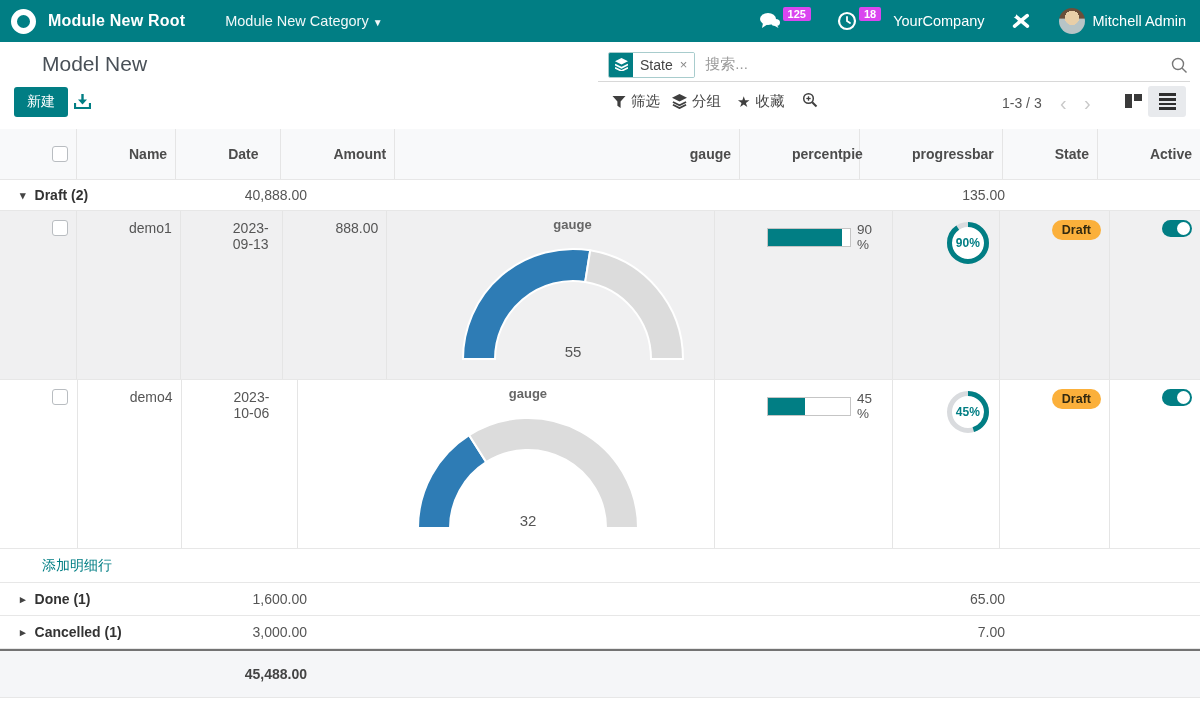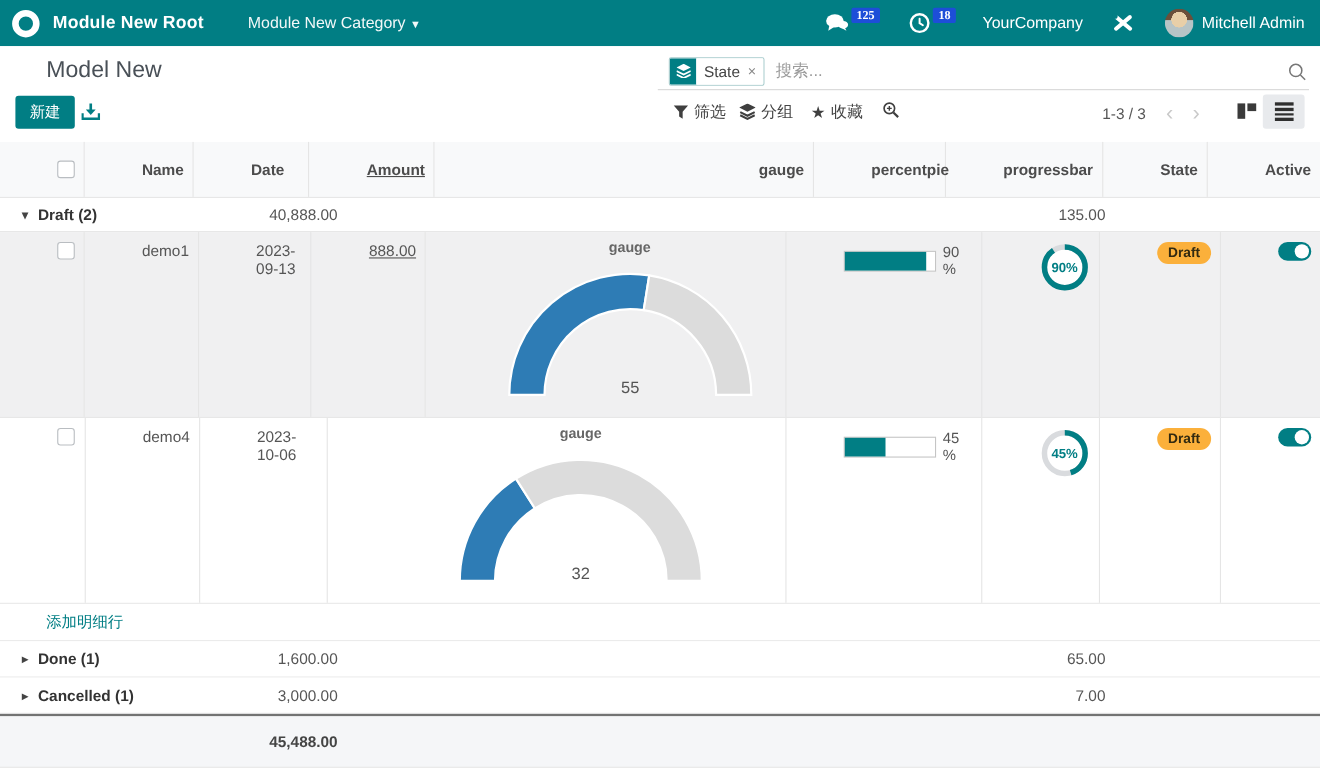"125" .count-badge { background: #1d4ed8 -> #d946ef; font-family: Liberation Serif, serif -> none }
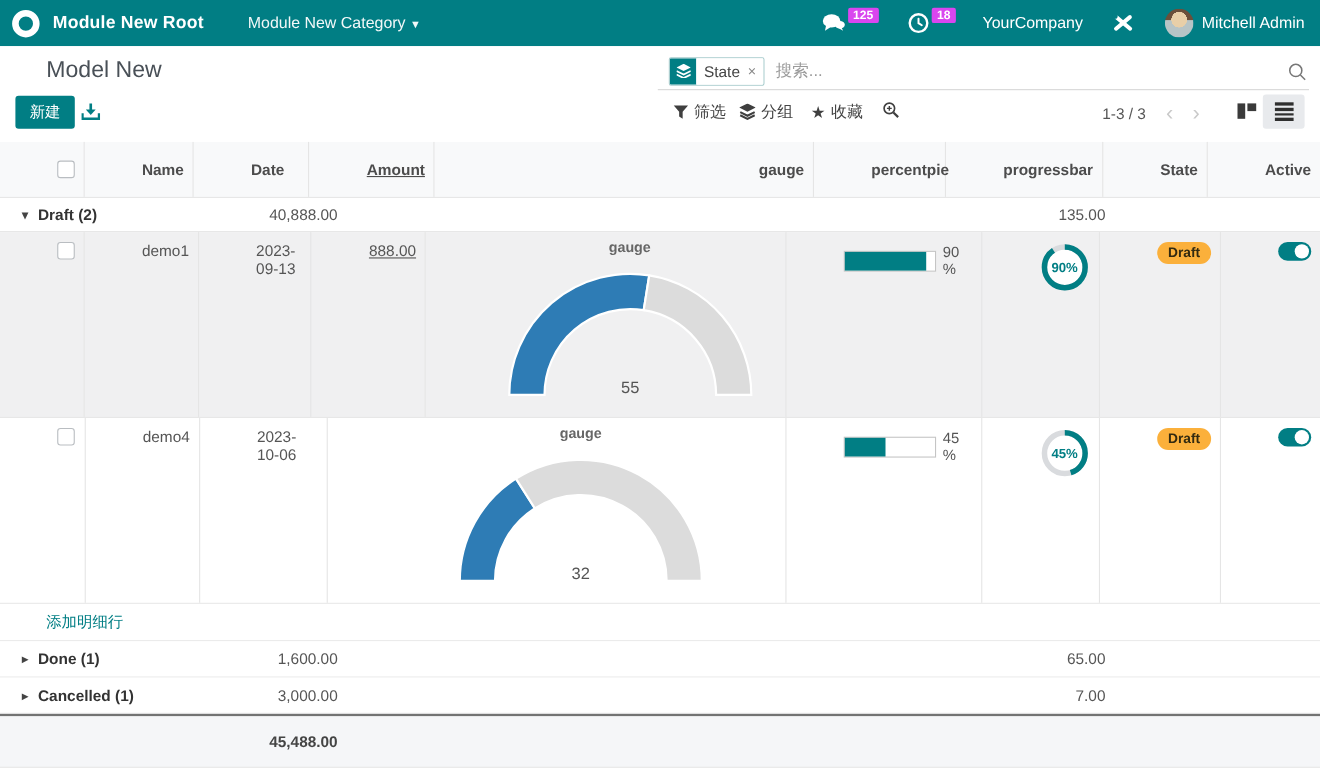"YourCompany" .nav-text { margin-left: 24px -> 12px }
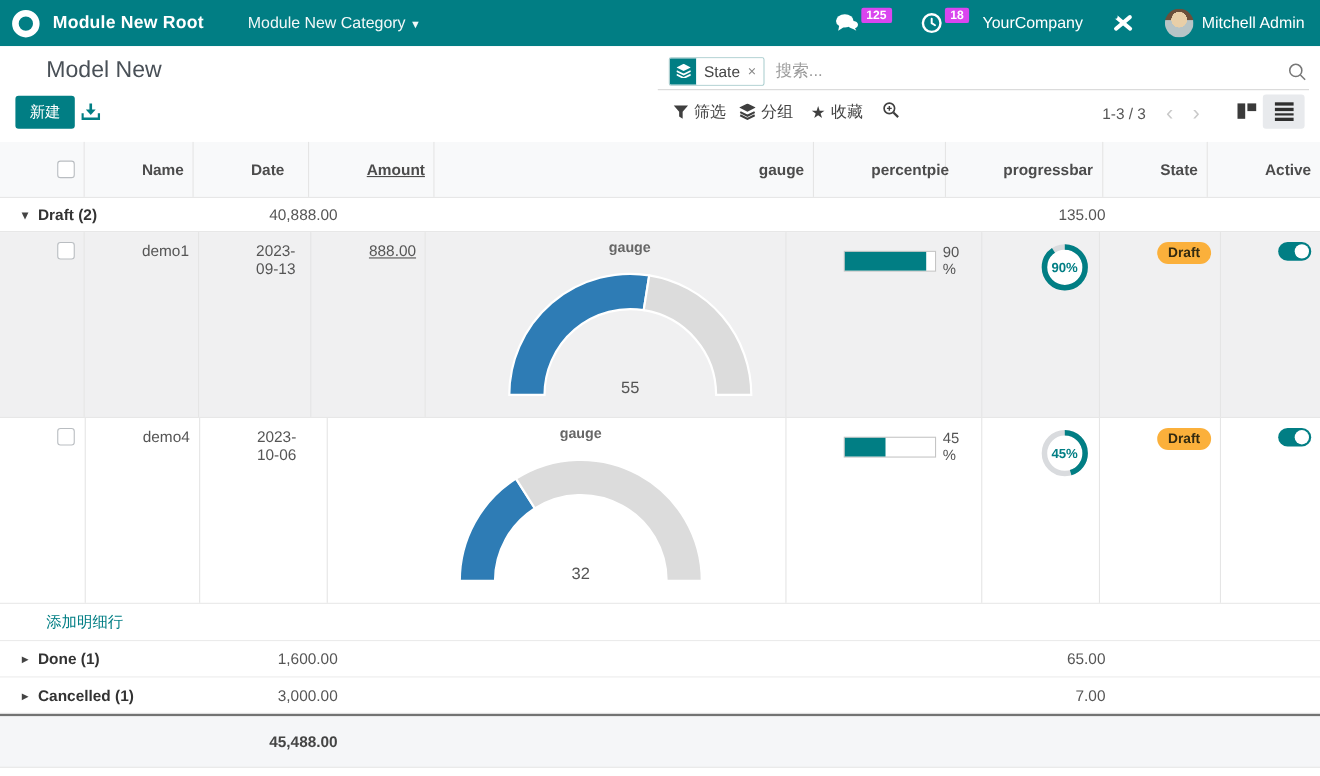"Amount" .c-amt { text-decoration: underline -> none }
